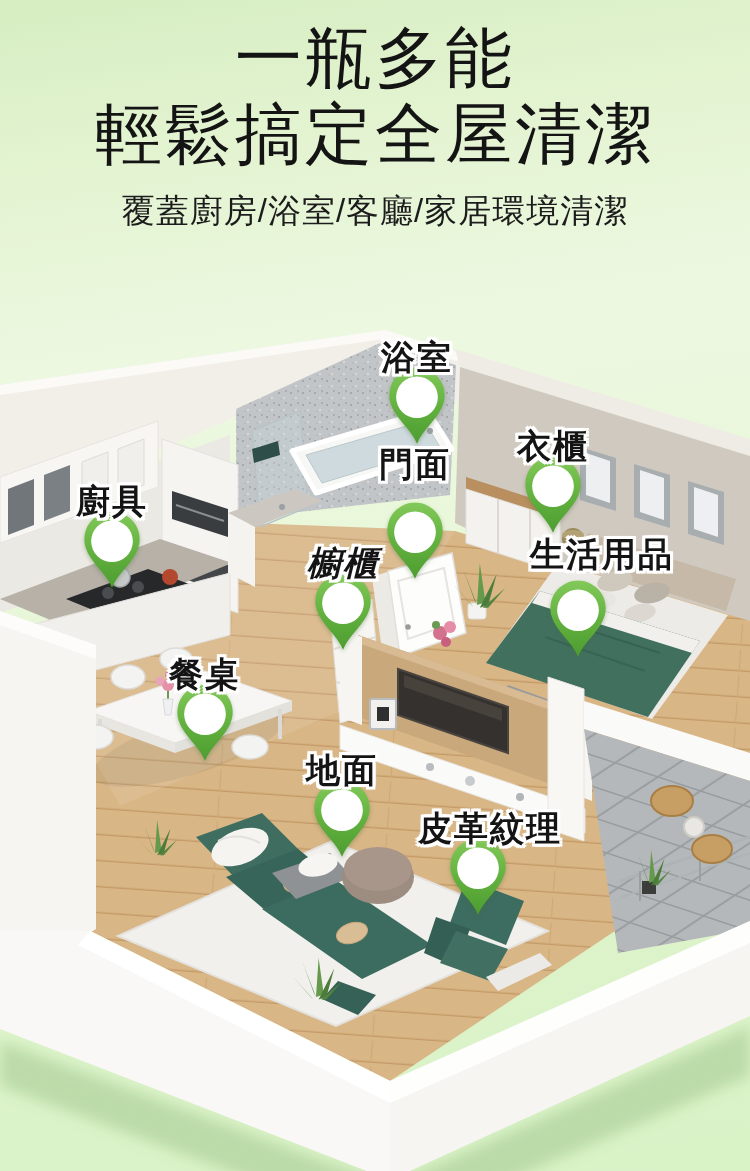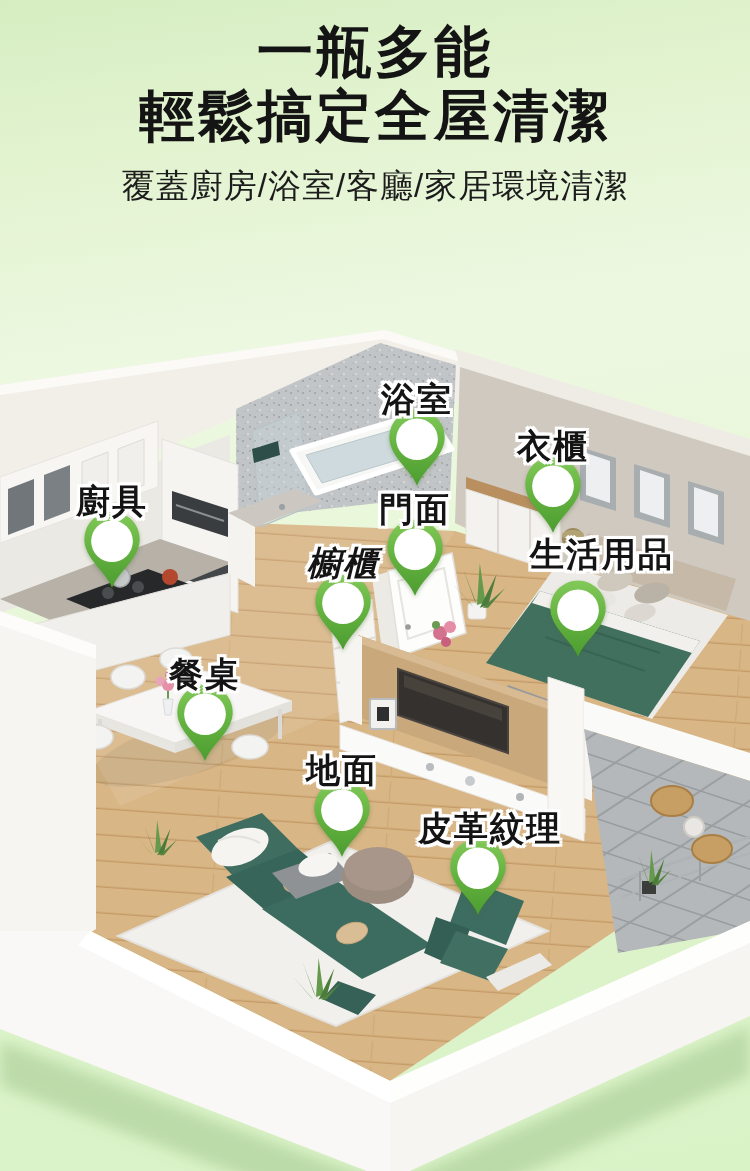"一瓶多能" .title-line { font-size: 56px -> 67px; font-weight: 700 -> 400 }
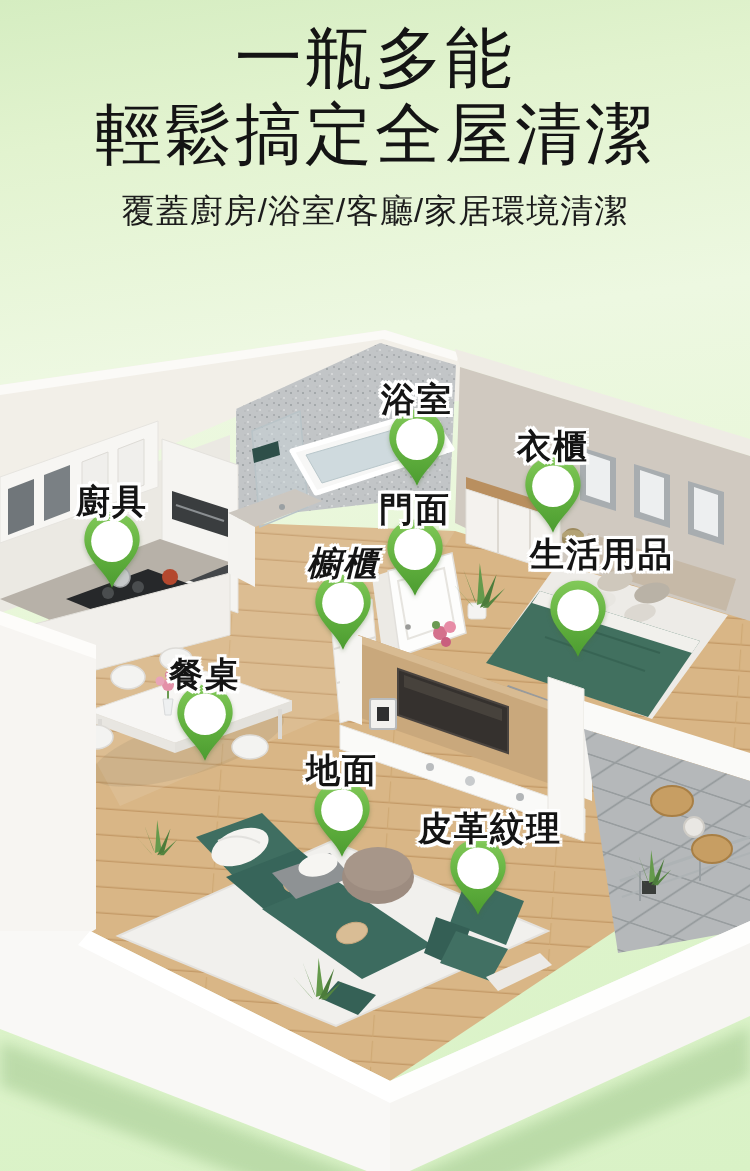"浴室" div.pin { top: 487px -> 445px }
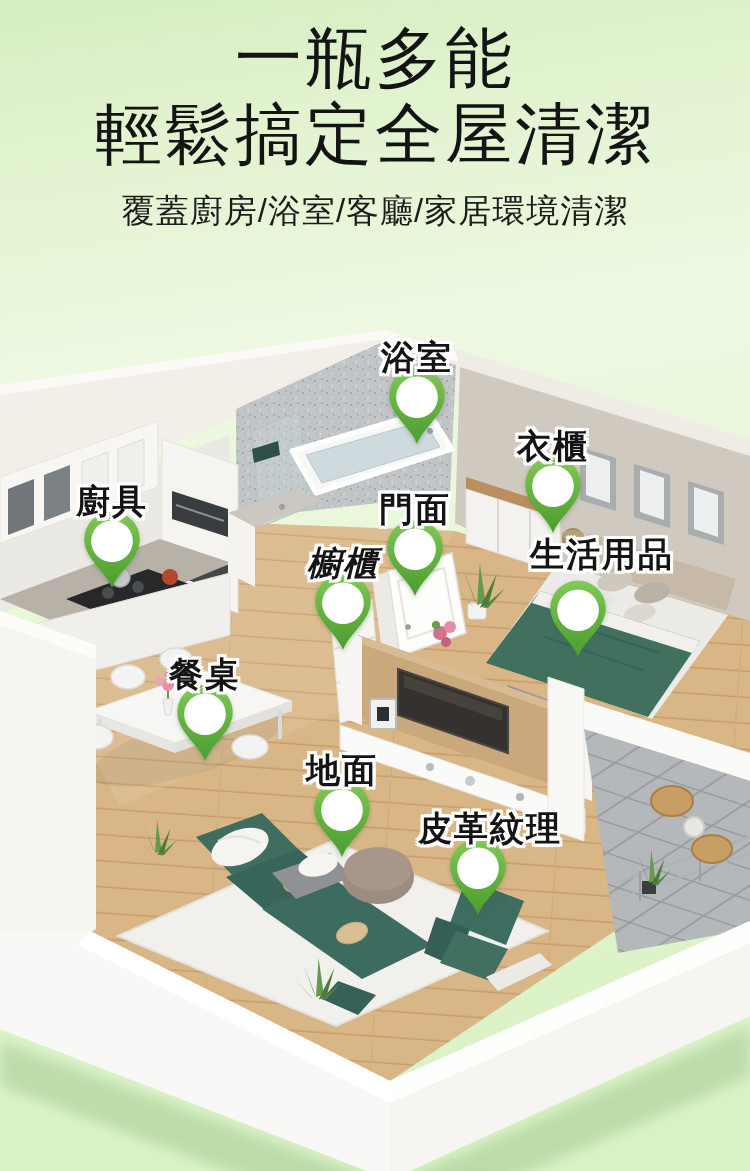"門面" div.pin { gap: none -> 28px; top: 597px -> 580px }
